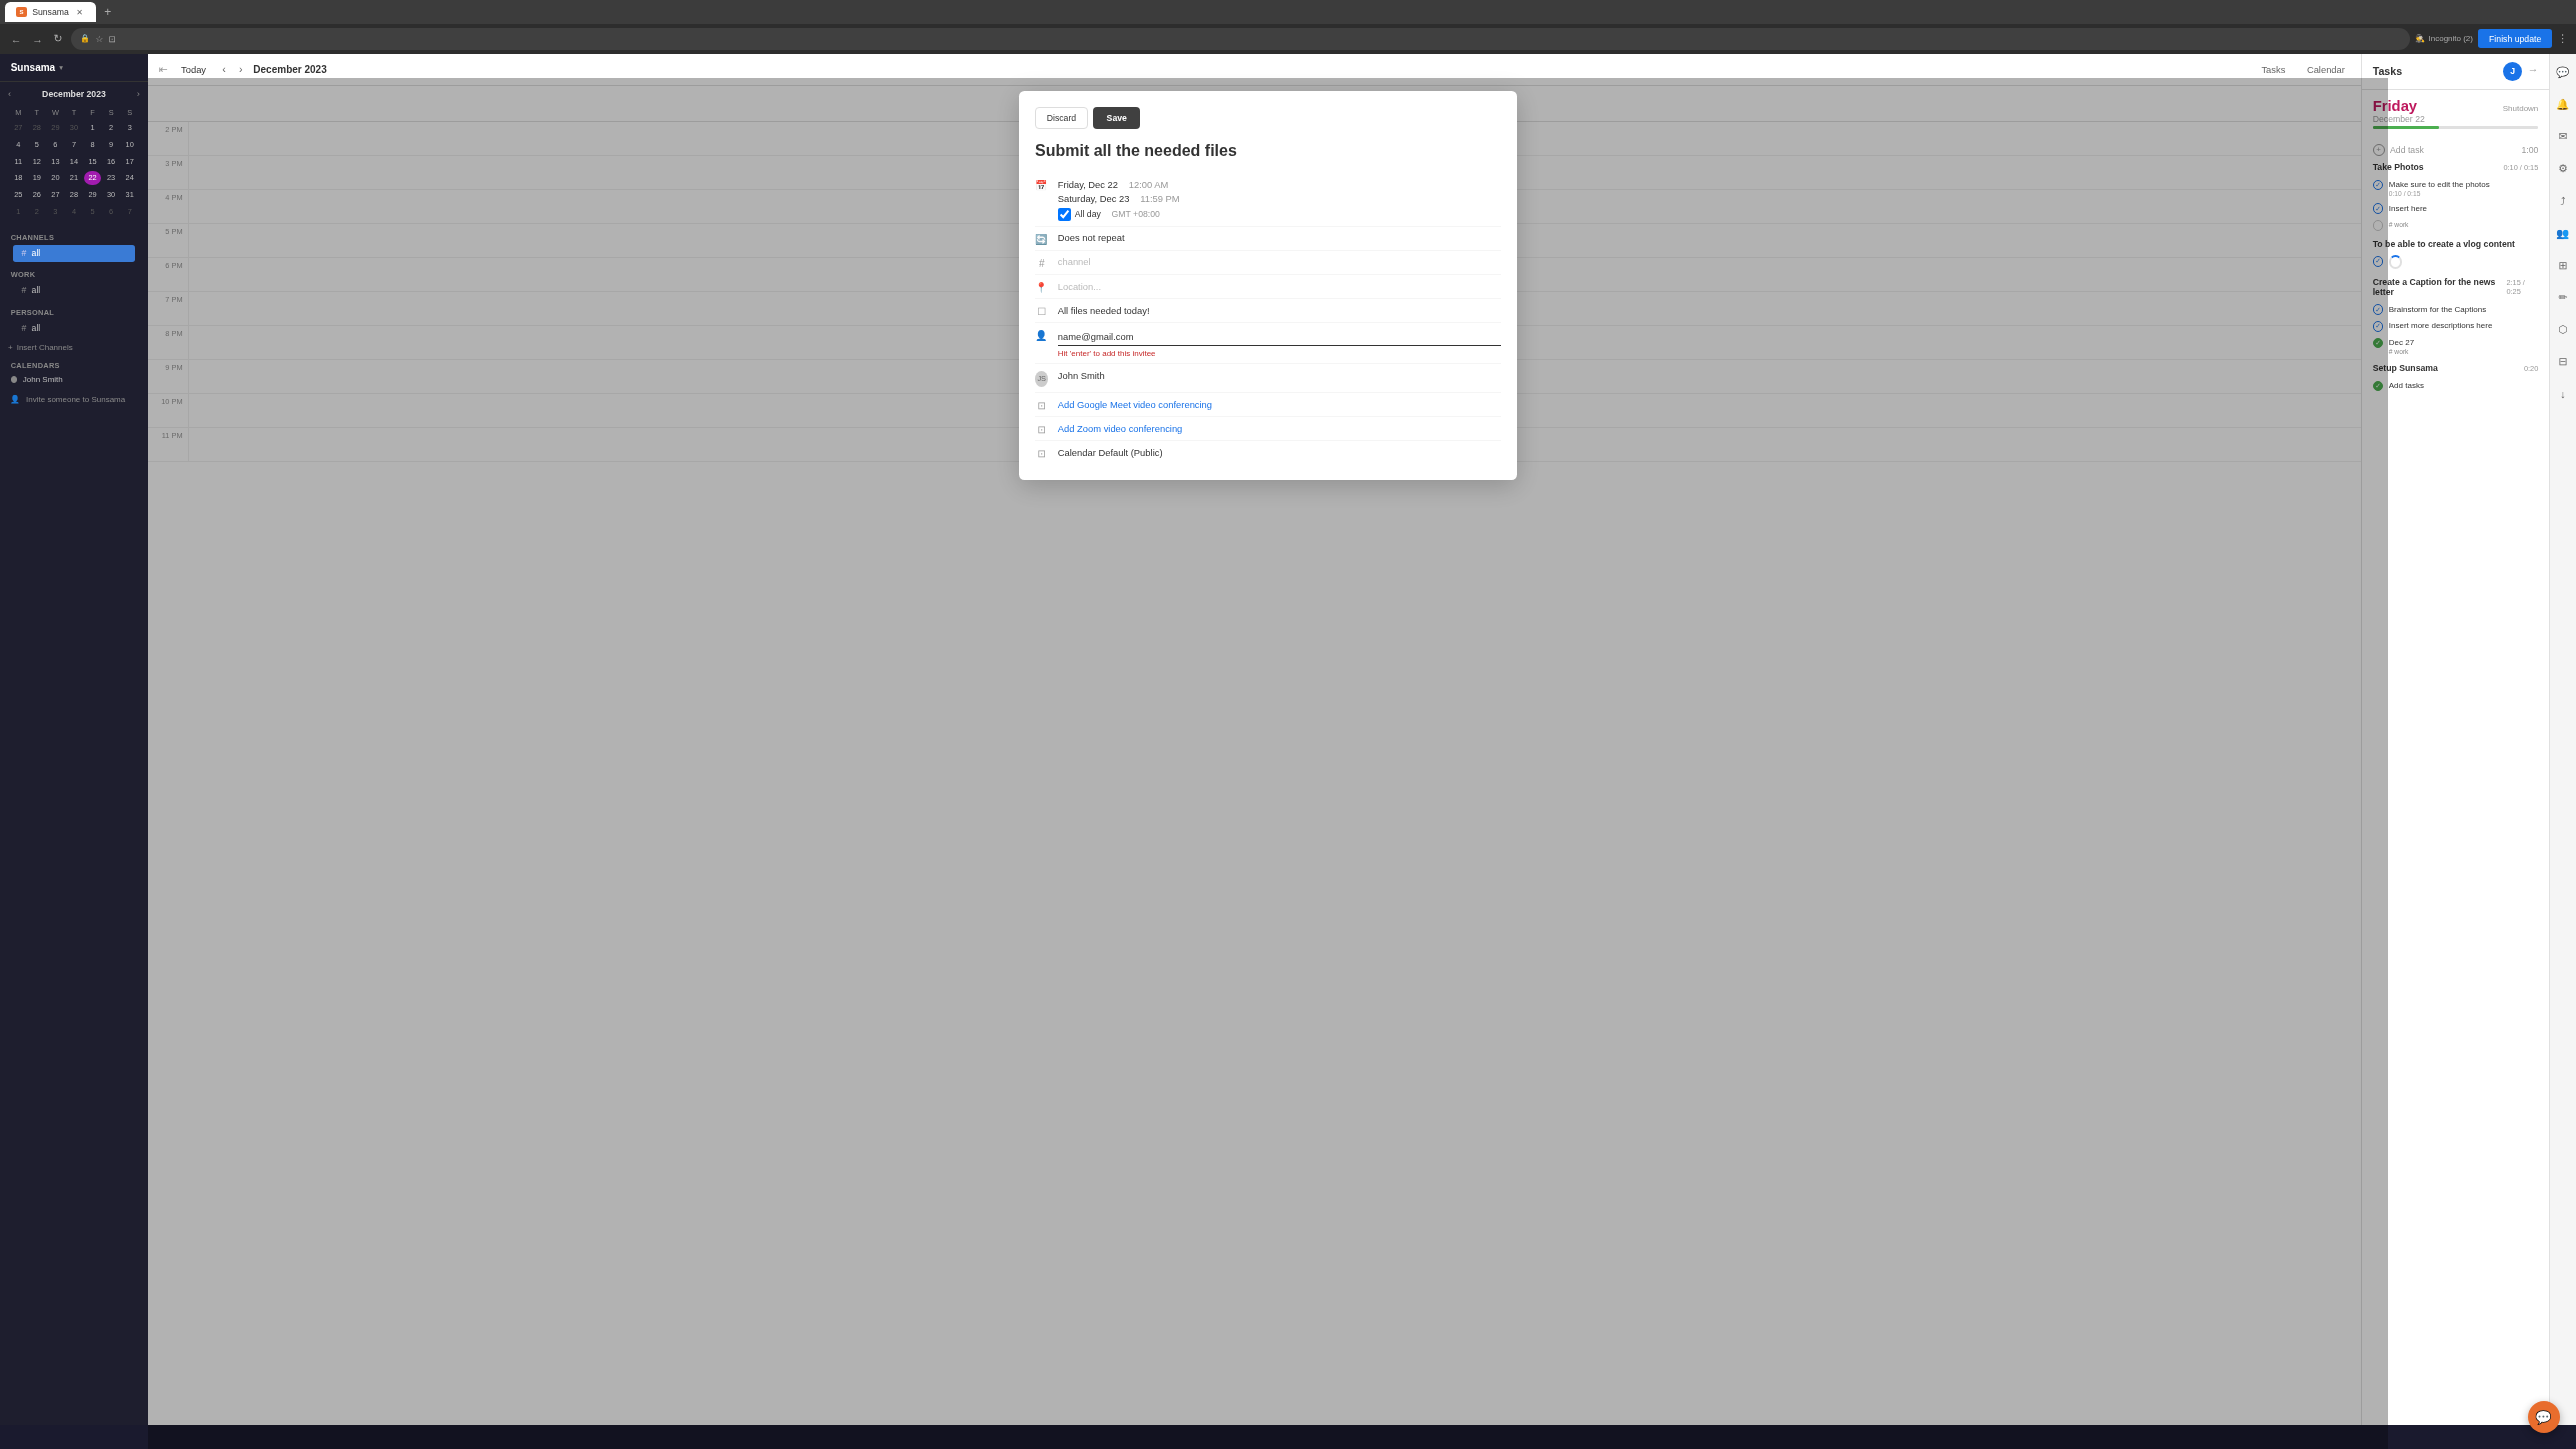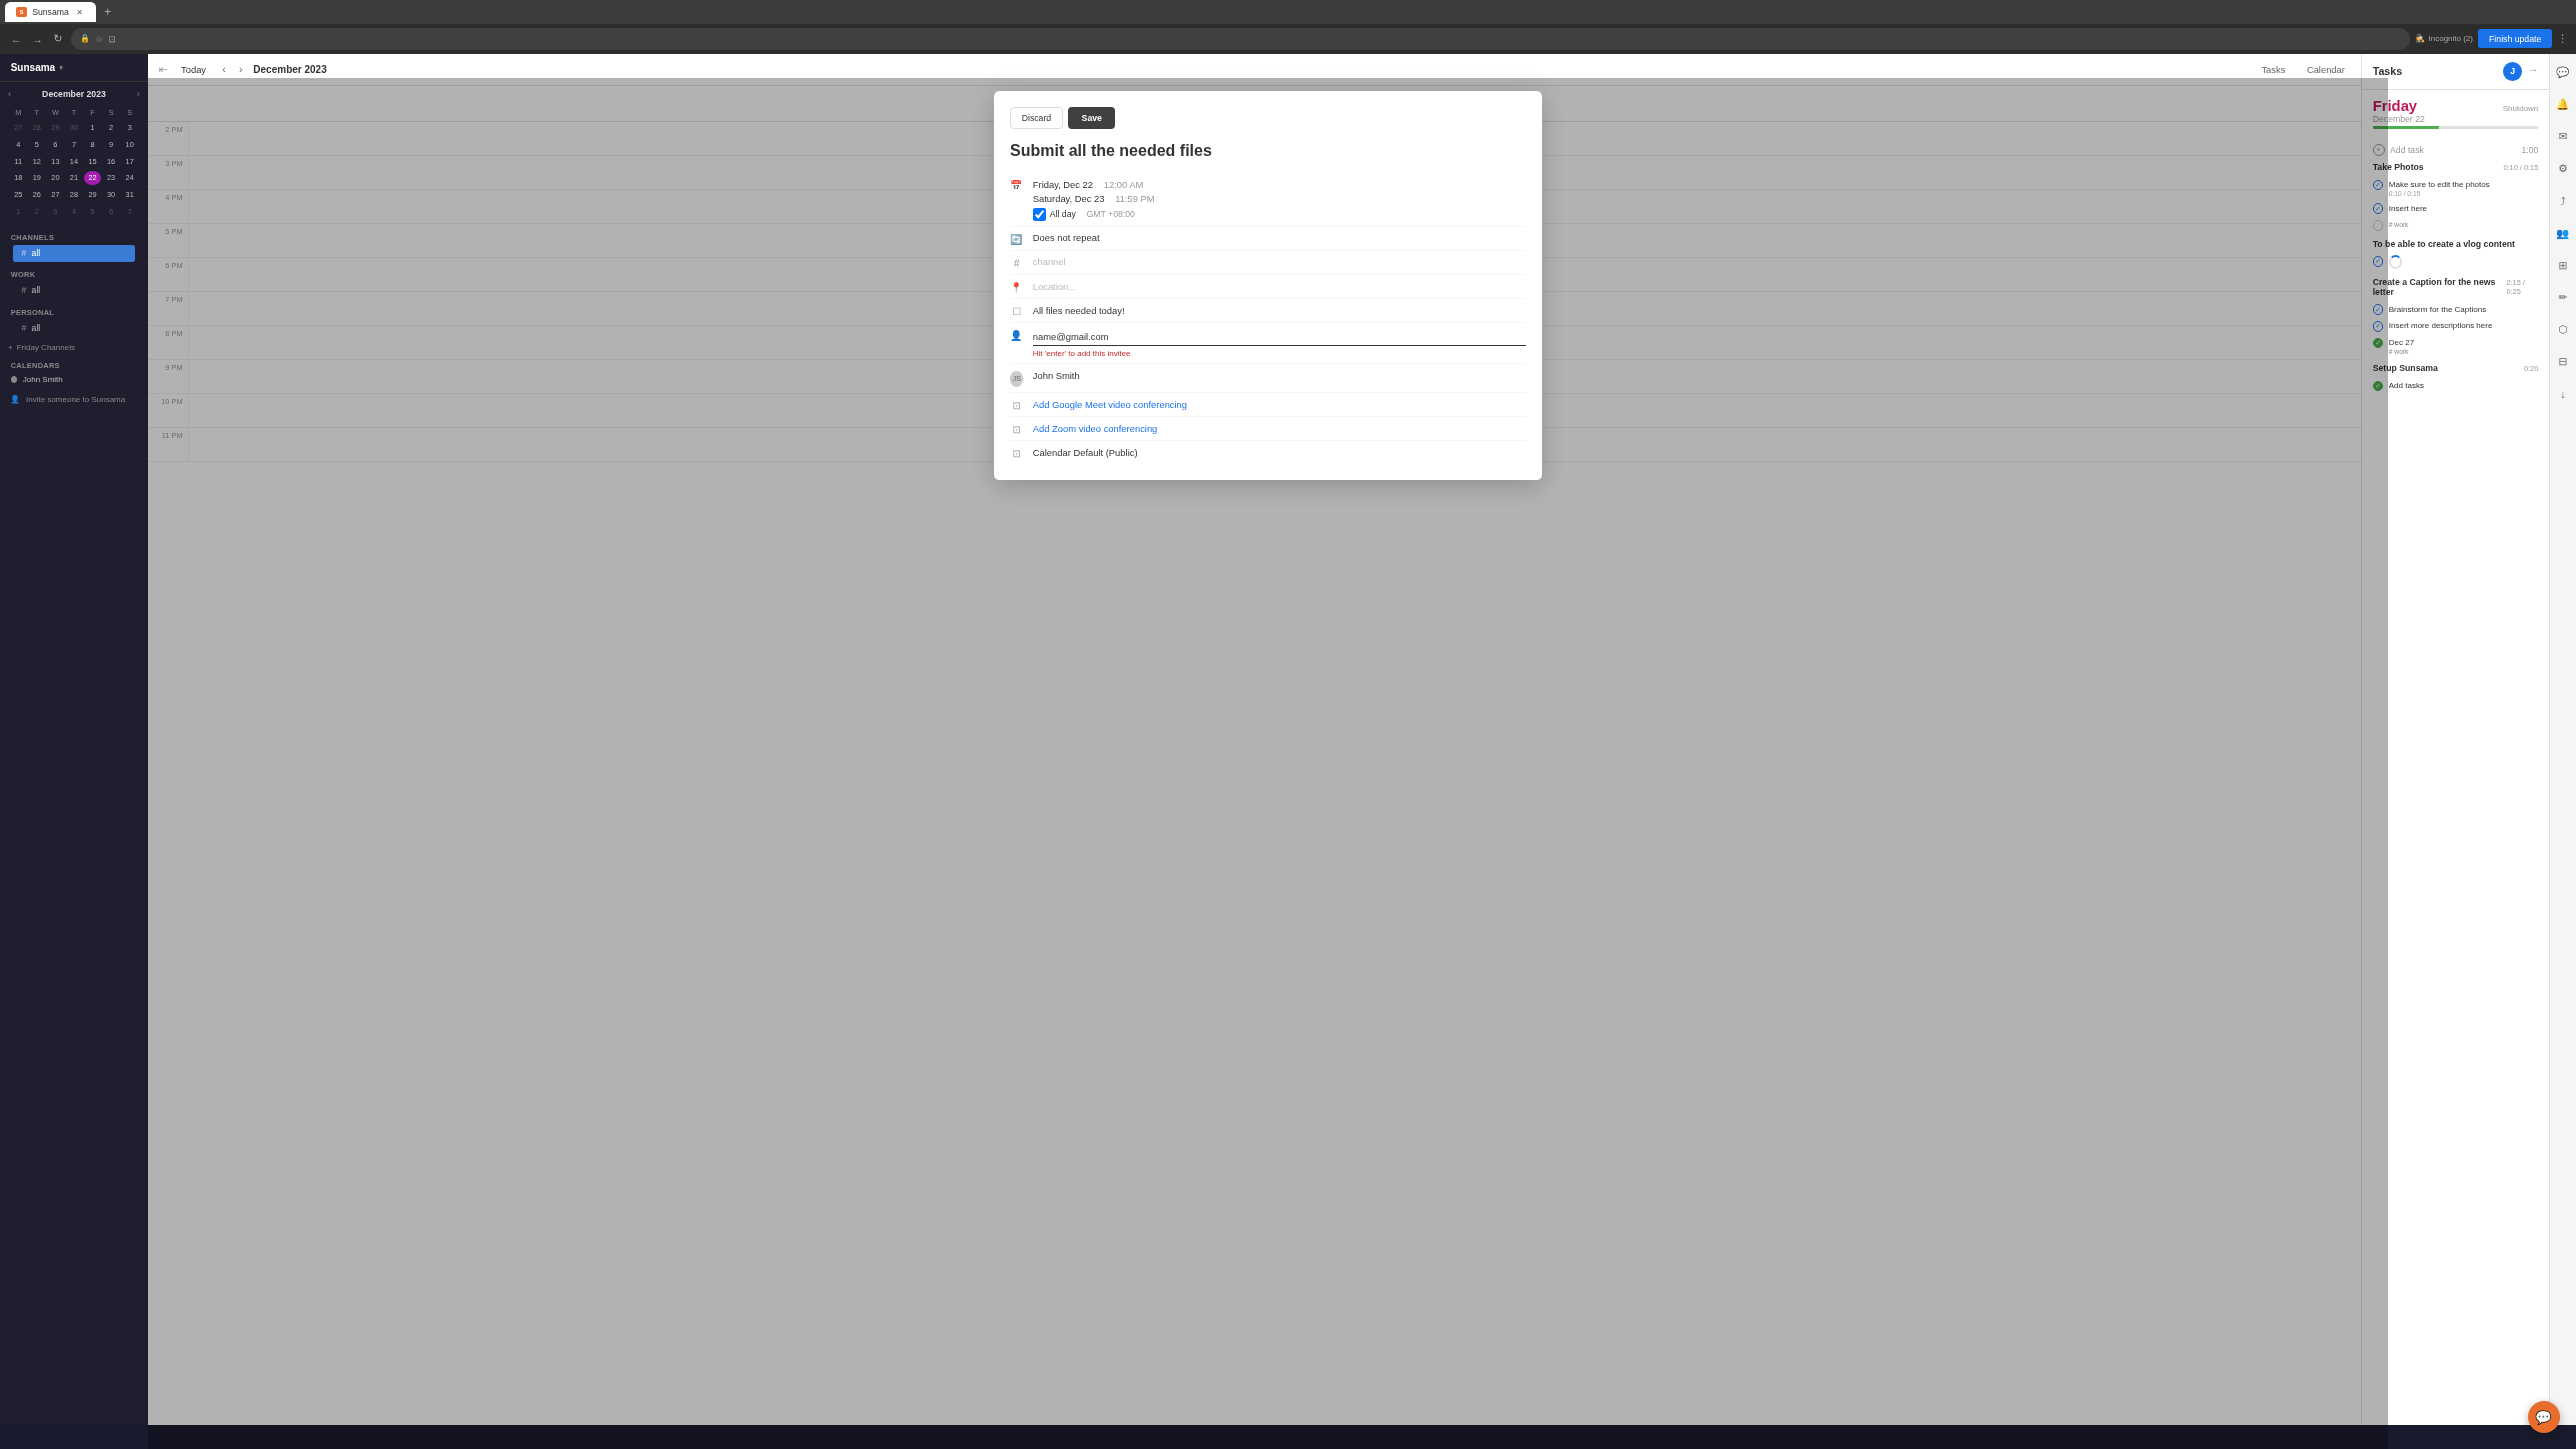"Discard" .modal { width: 548px -> 498px }
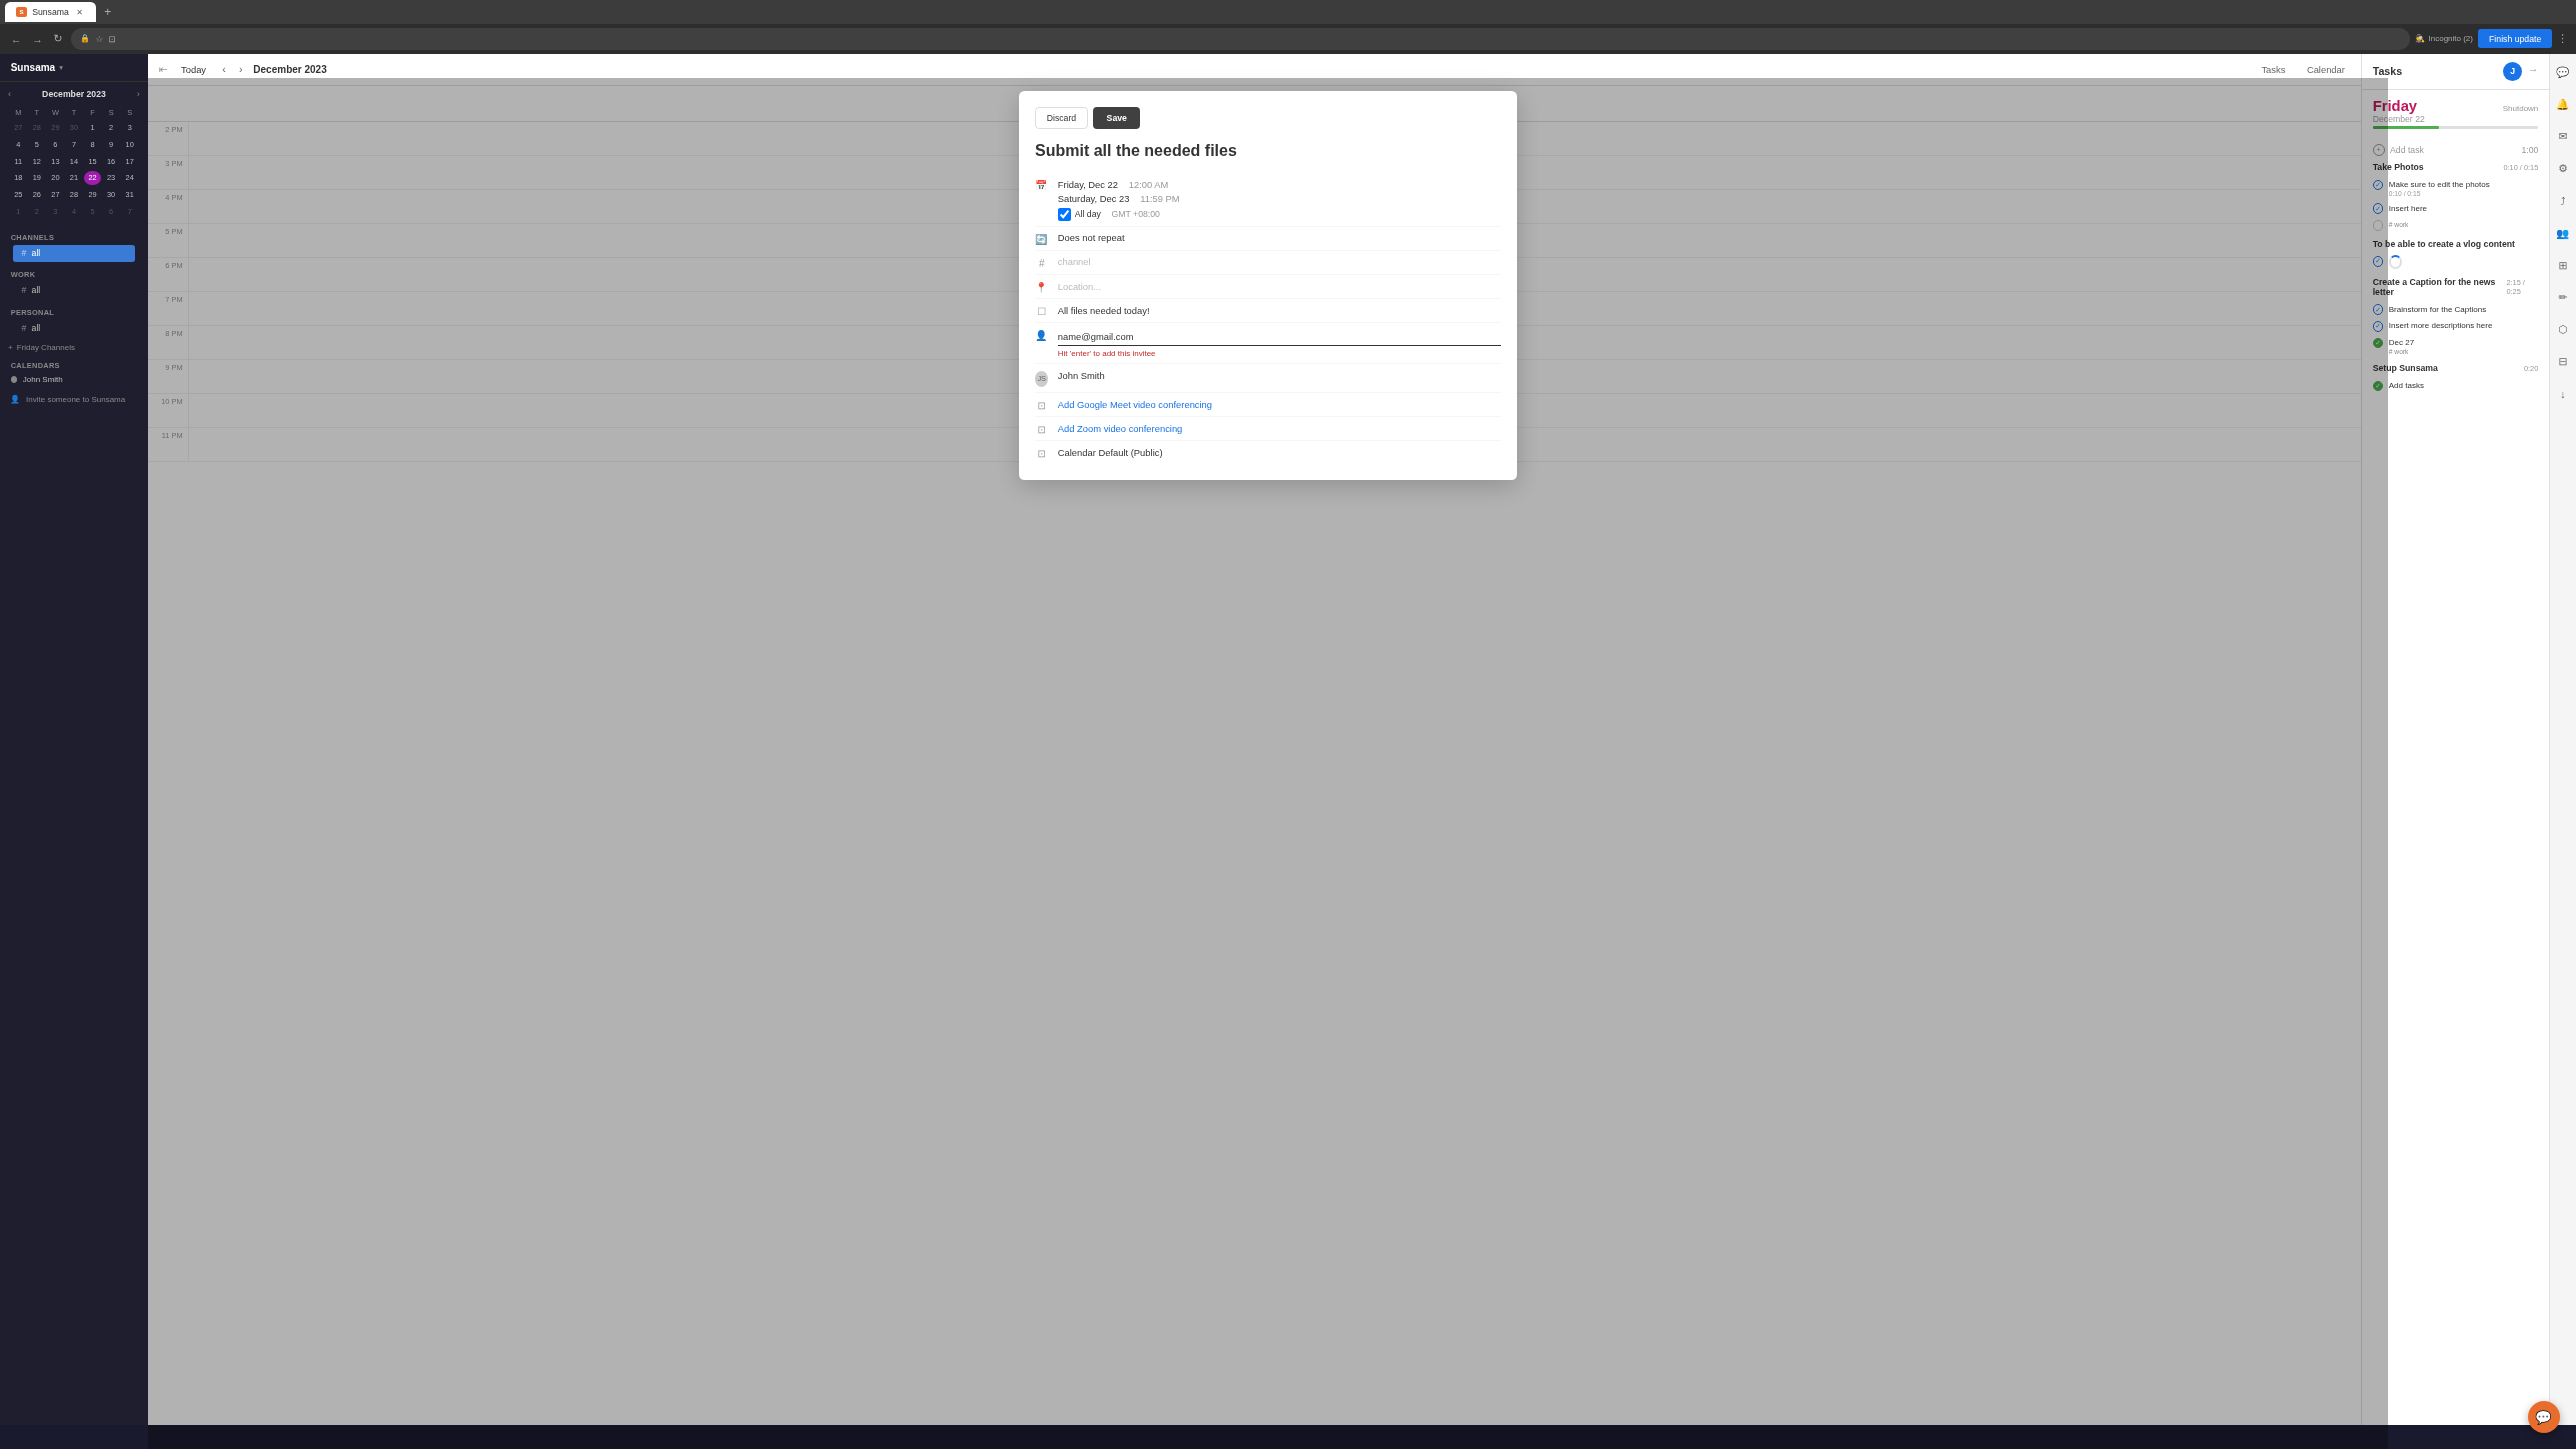"Friday Channels" span { text: Friday -> Insert }
